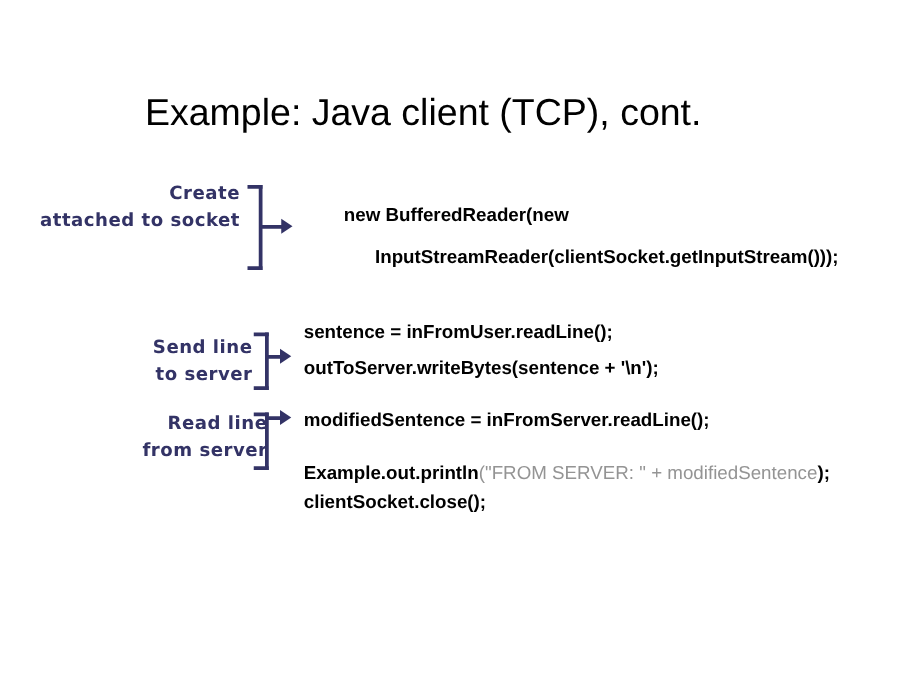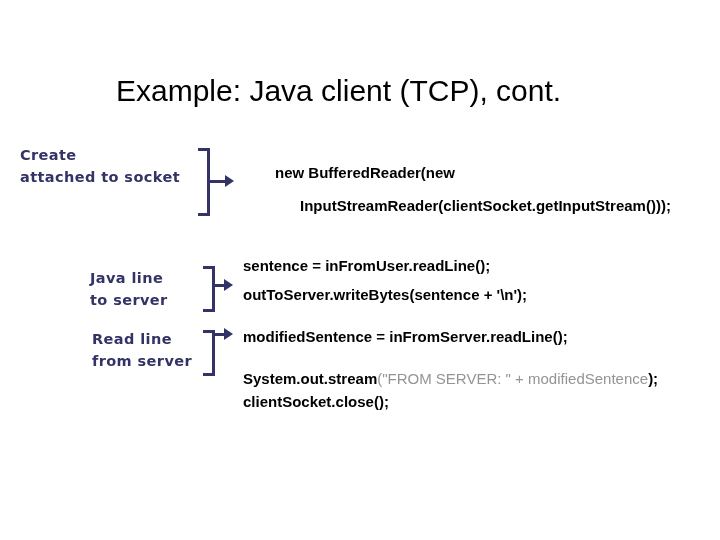"Create" .annot { text-align: none -> right }
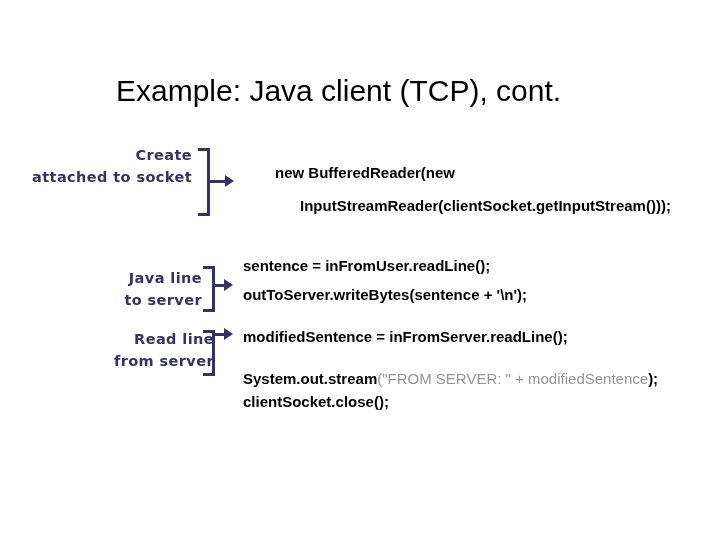"Java line" div { text: Java -> Send }
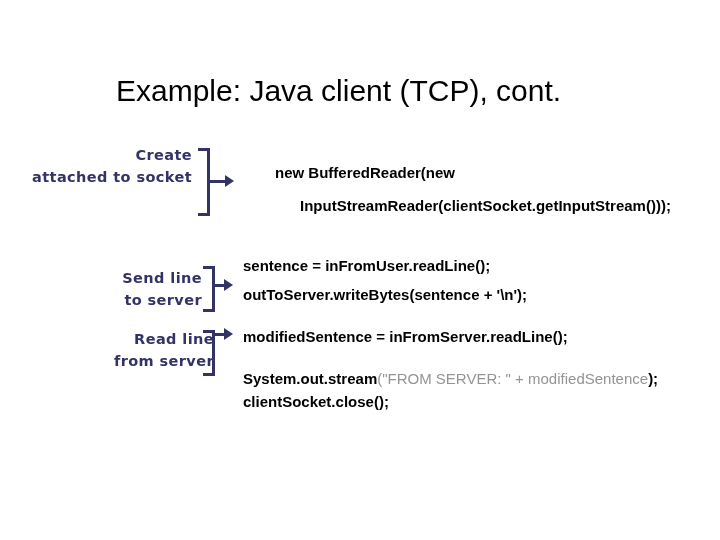"System.out.stream" span { text: System.out.stream -> Example.out.println }
